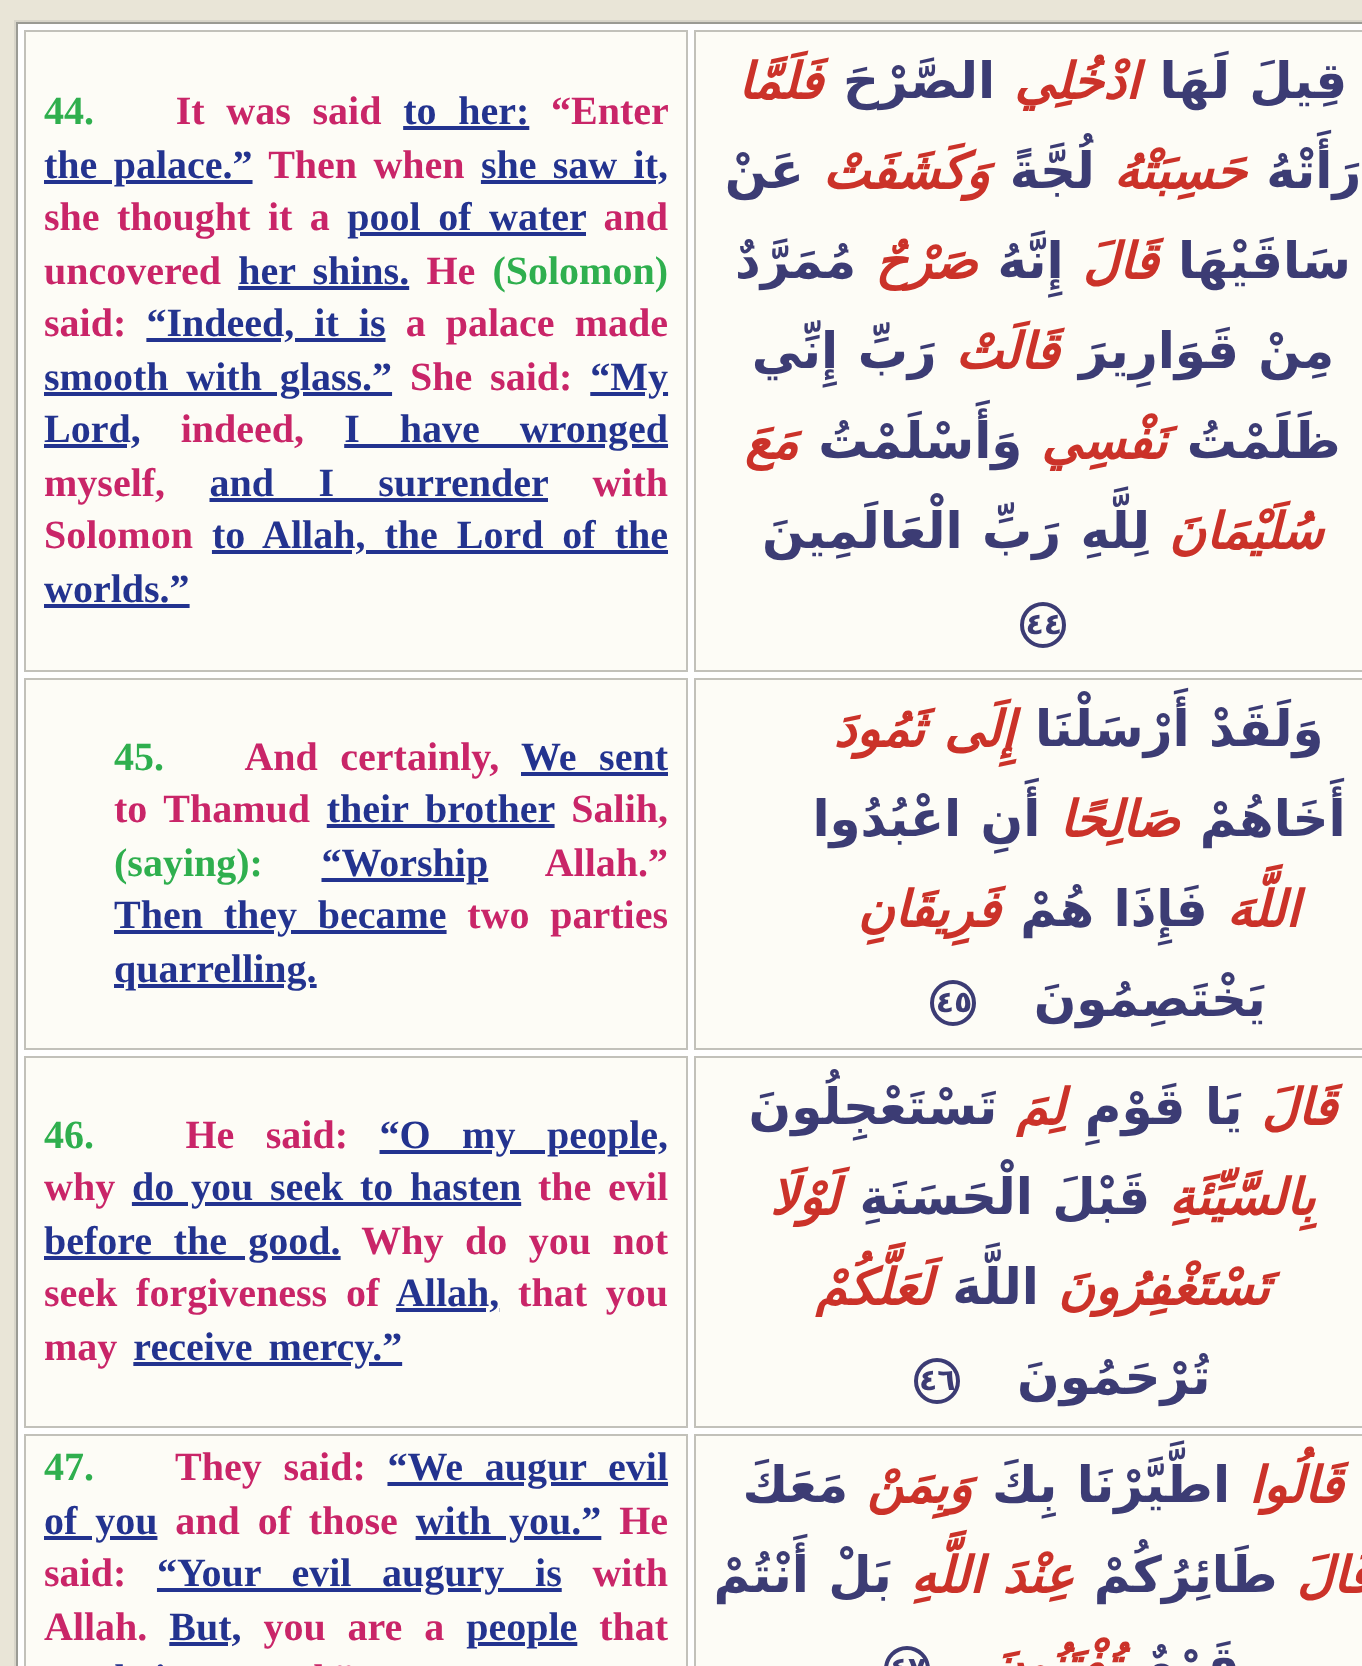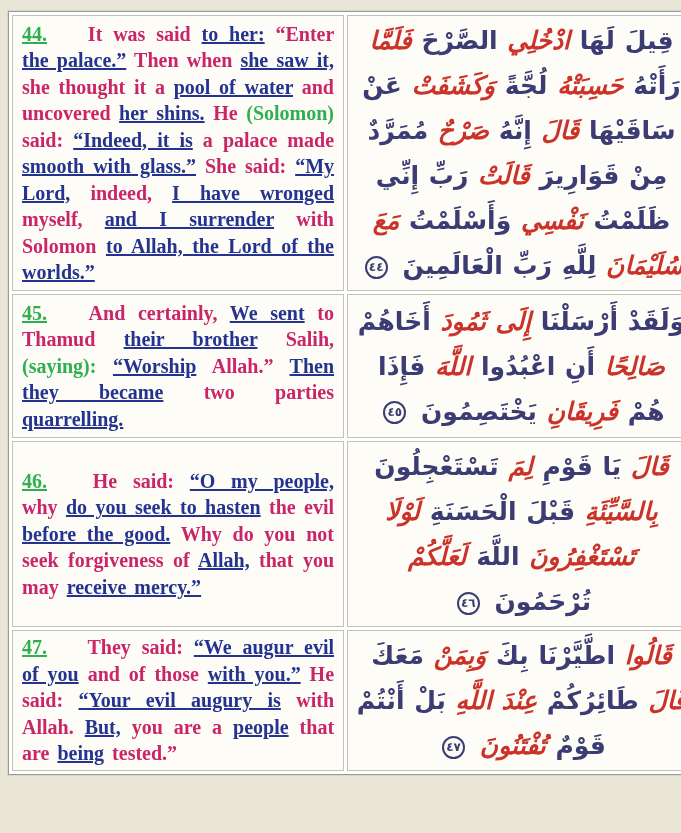"44." .verse-number { text-decoration: underline -> none }
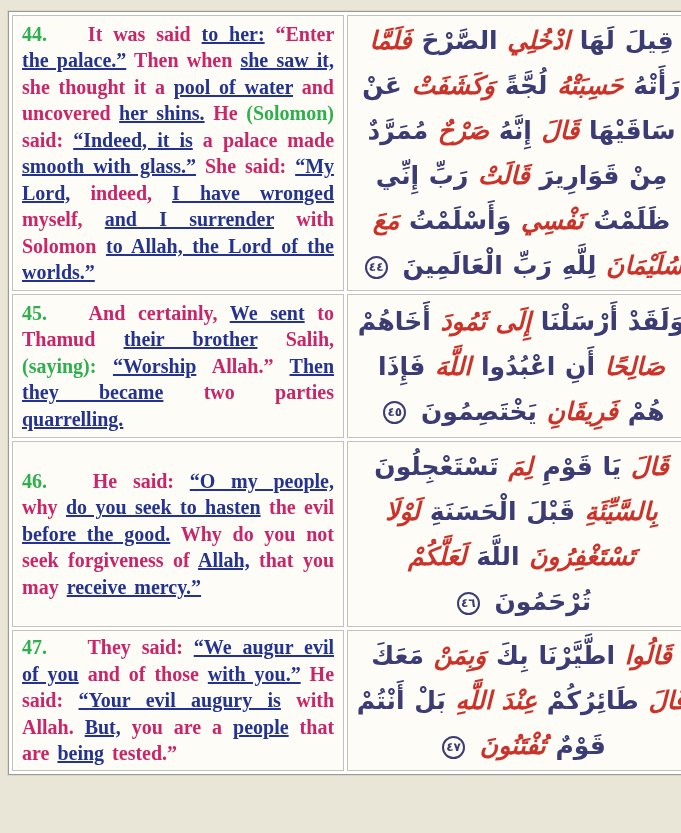"٤٤" .ayah-marker { font-size: 12px -> 15px; margin: 0 5px -> 0 19px; text-align: center -> right }
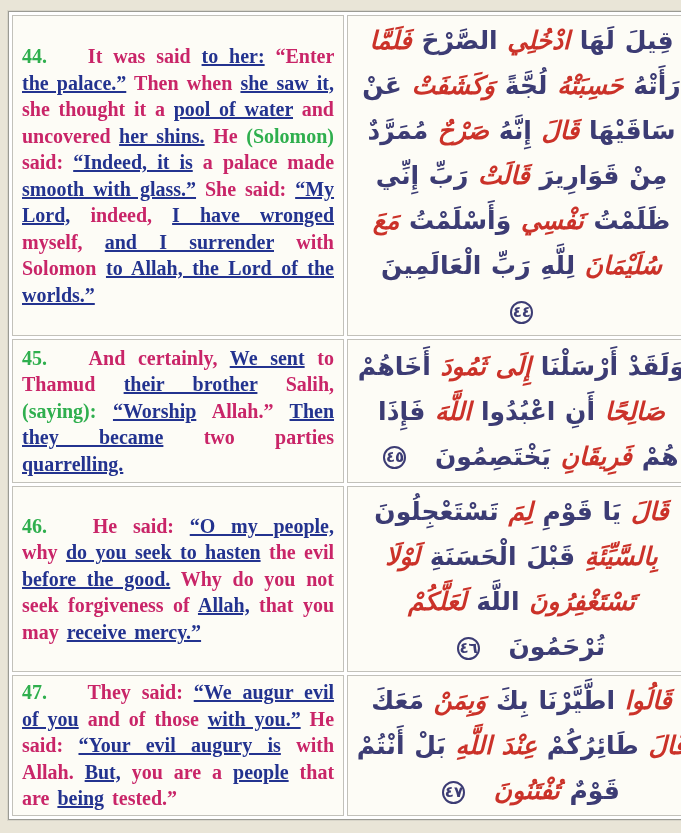"45. And certainly, We sent" tr:nth-child(2) td { padding-left: none -> 44px }
